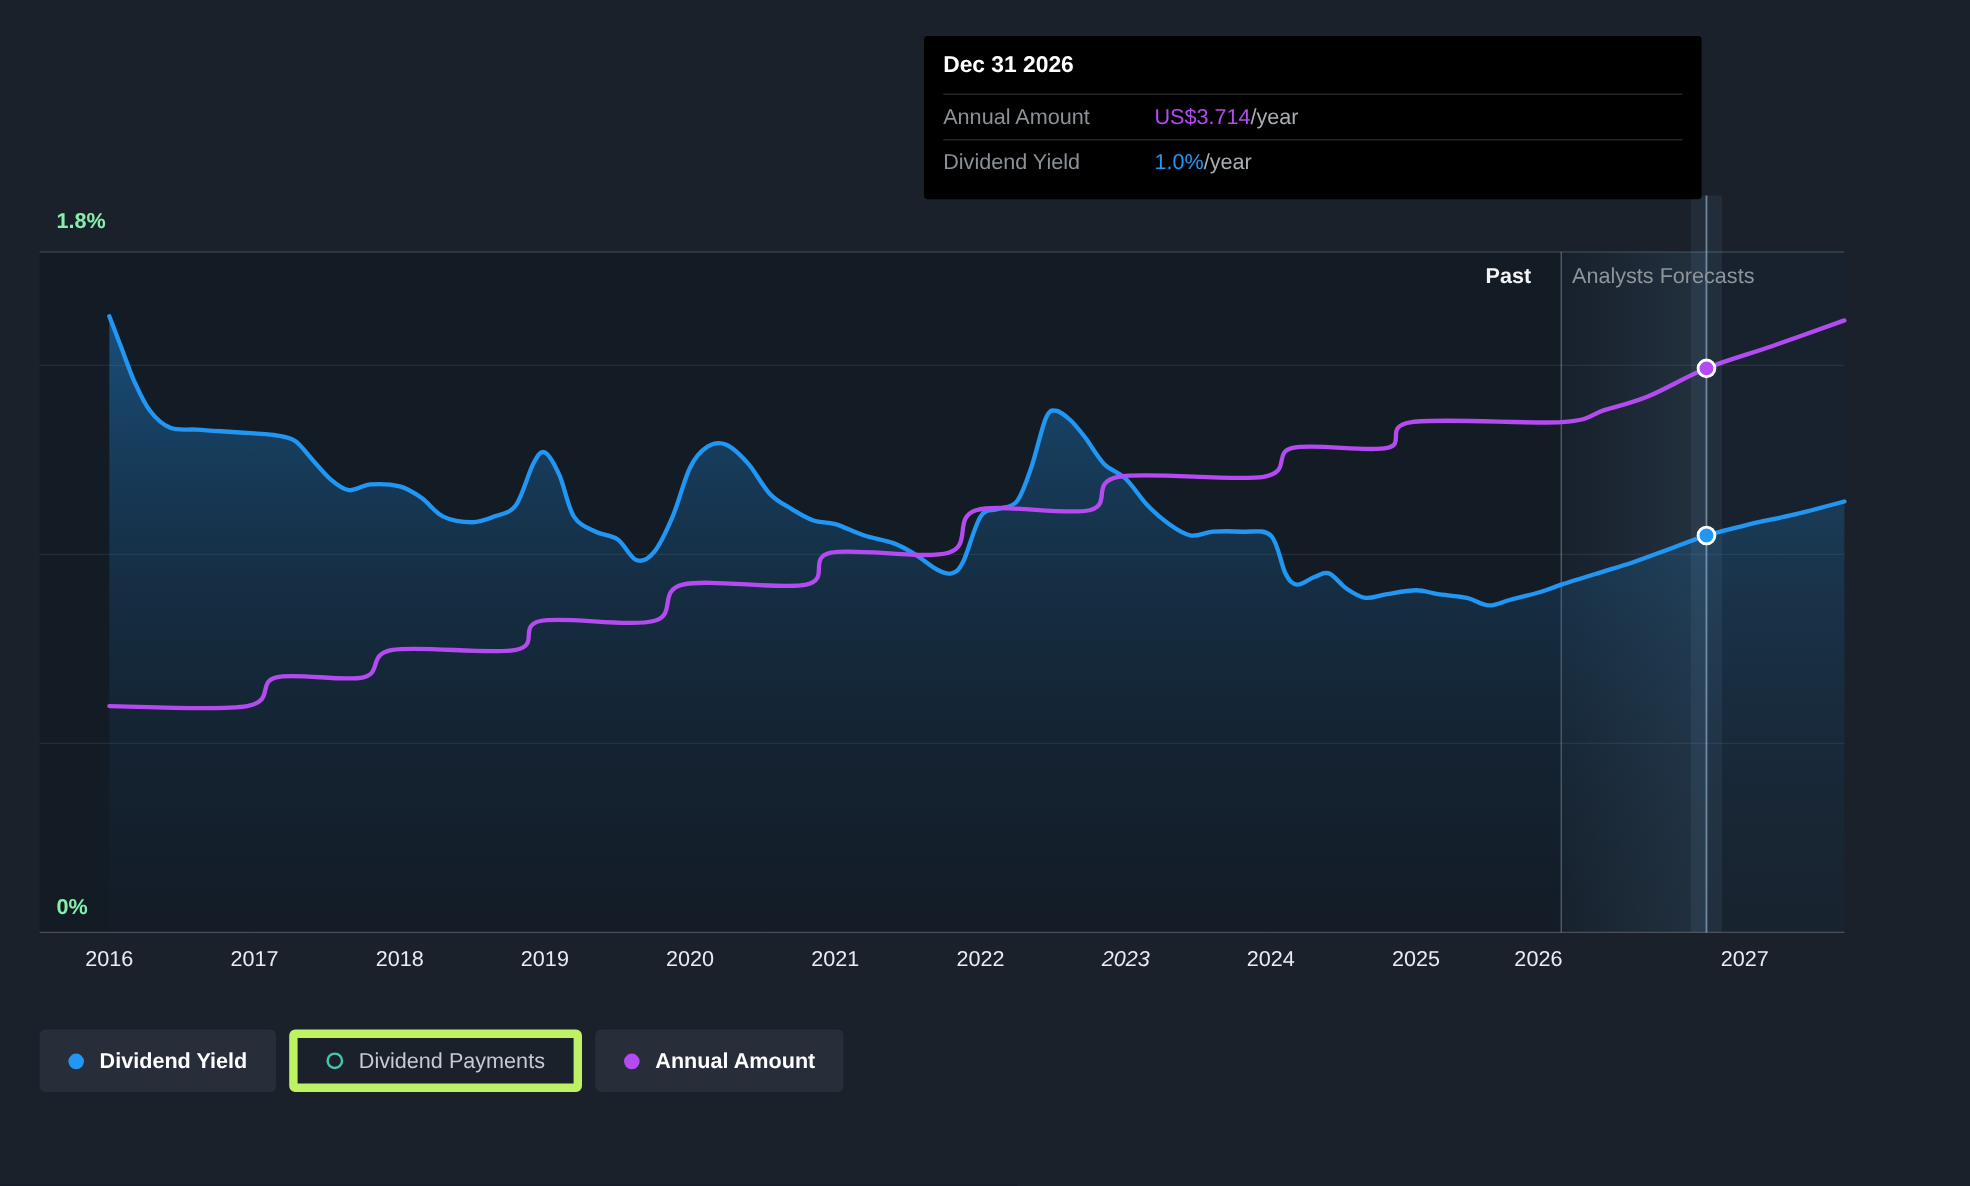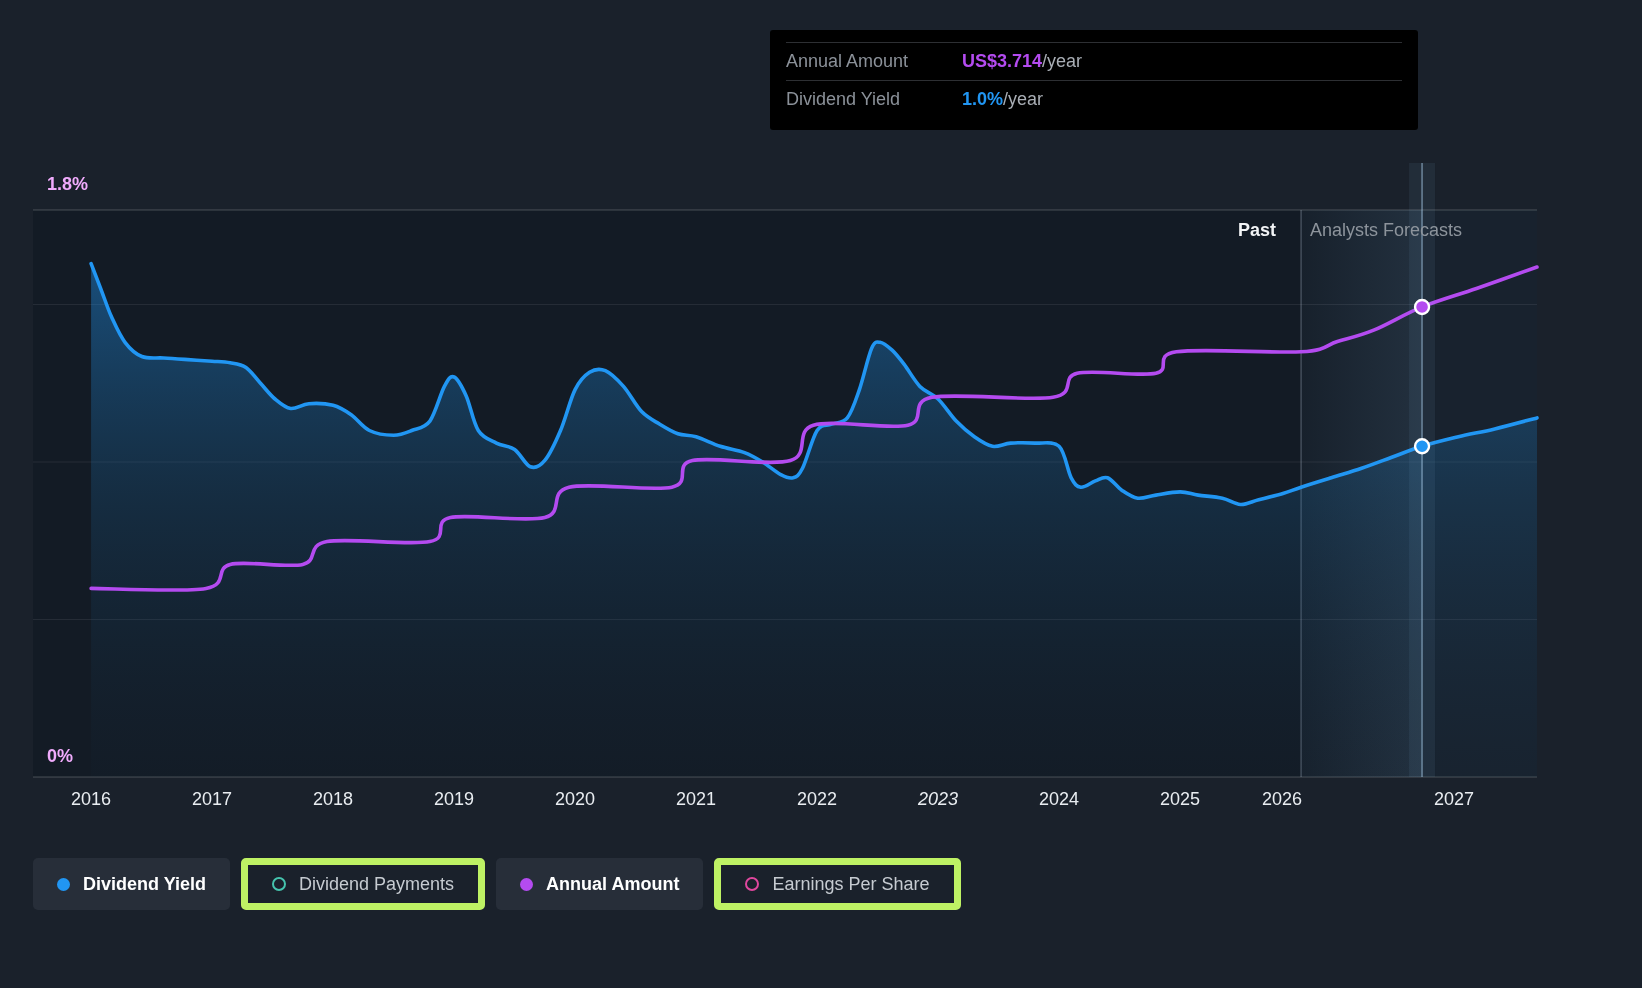"Dec 31 2026" div.tt-title { html: none -> <div>Dec 31 2026</div> }
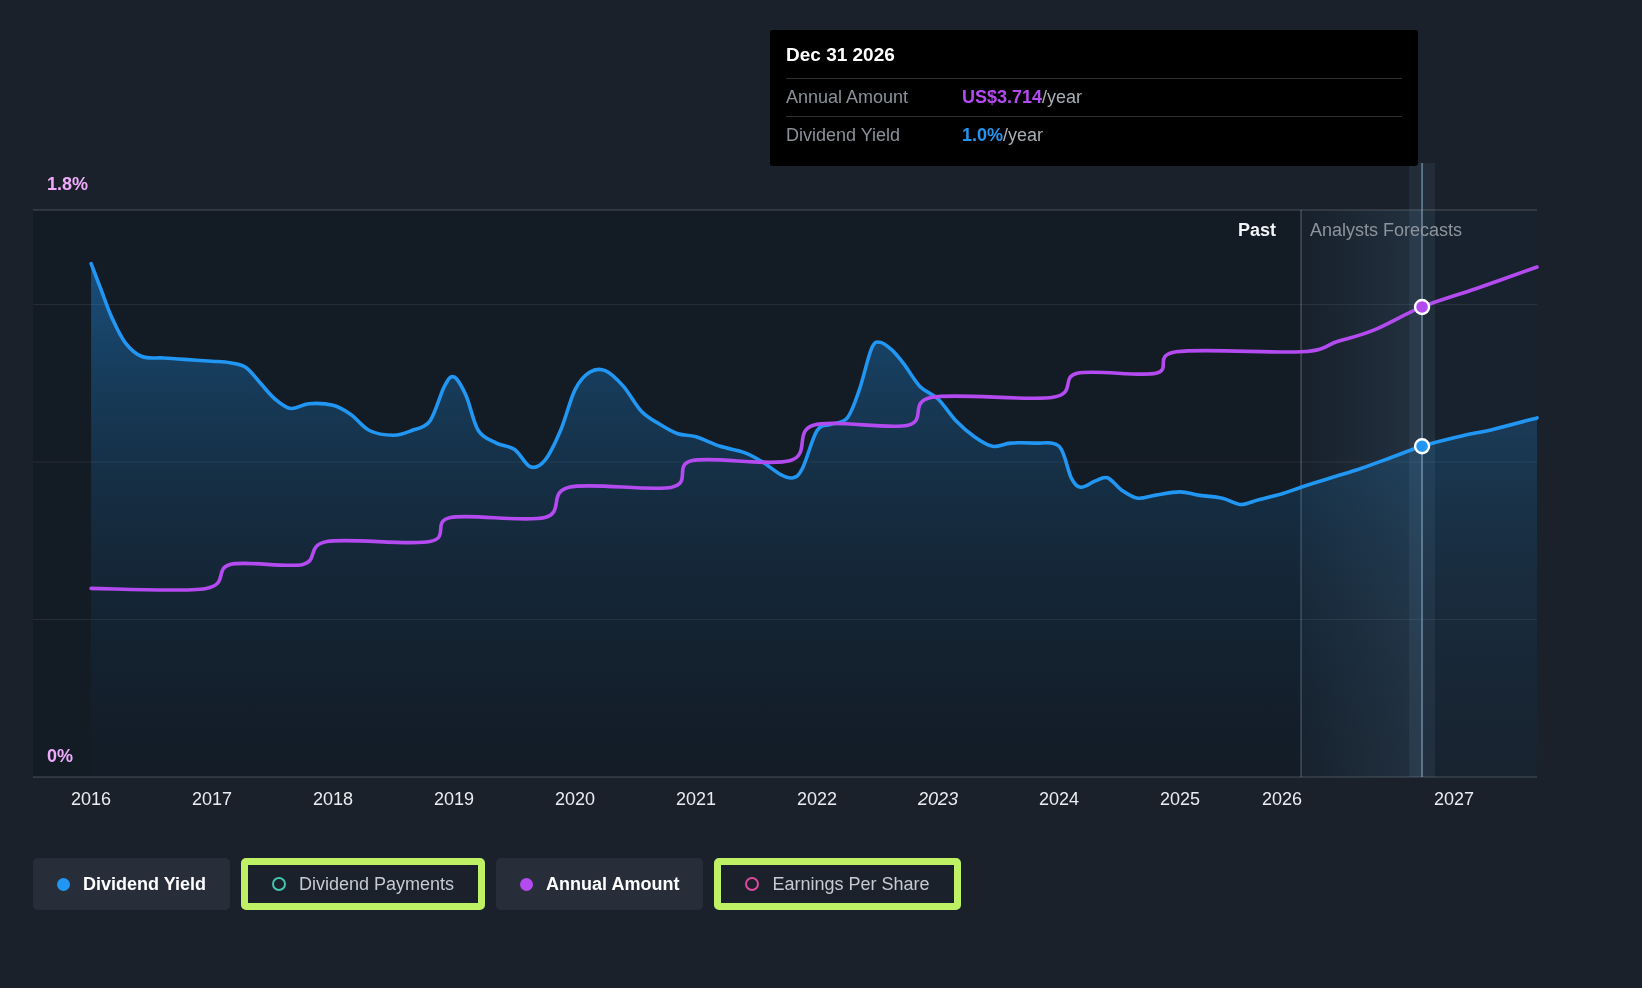"US$3.714" .tt-value { font-weight: 700 -> 400 }
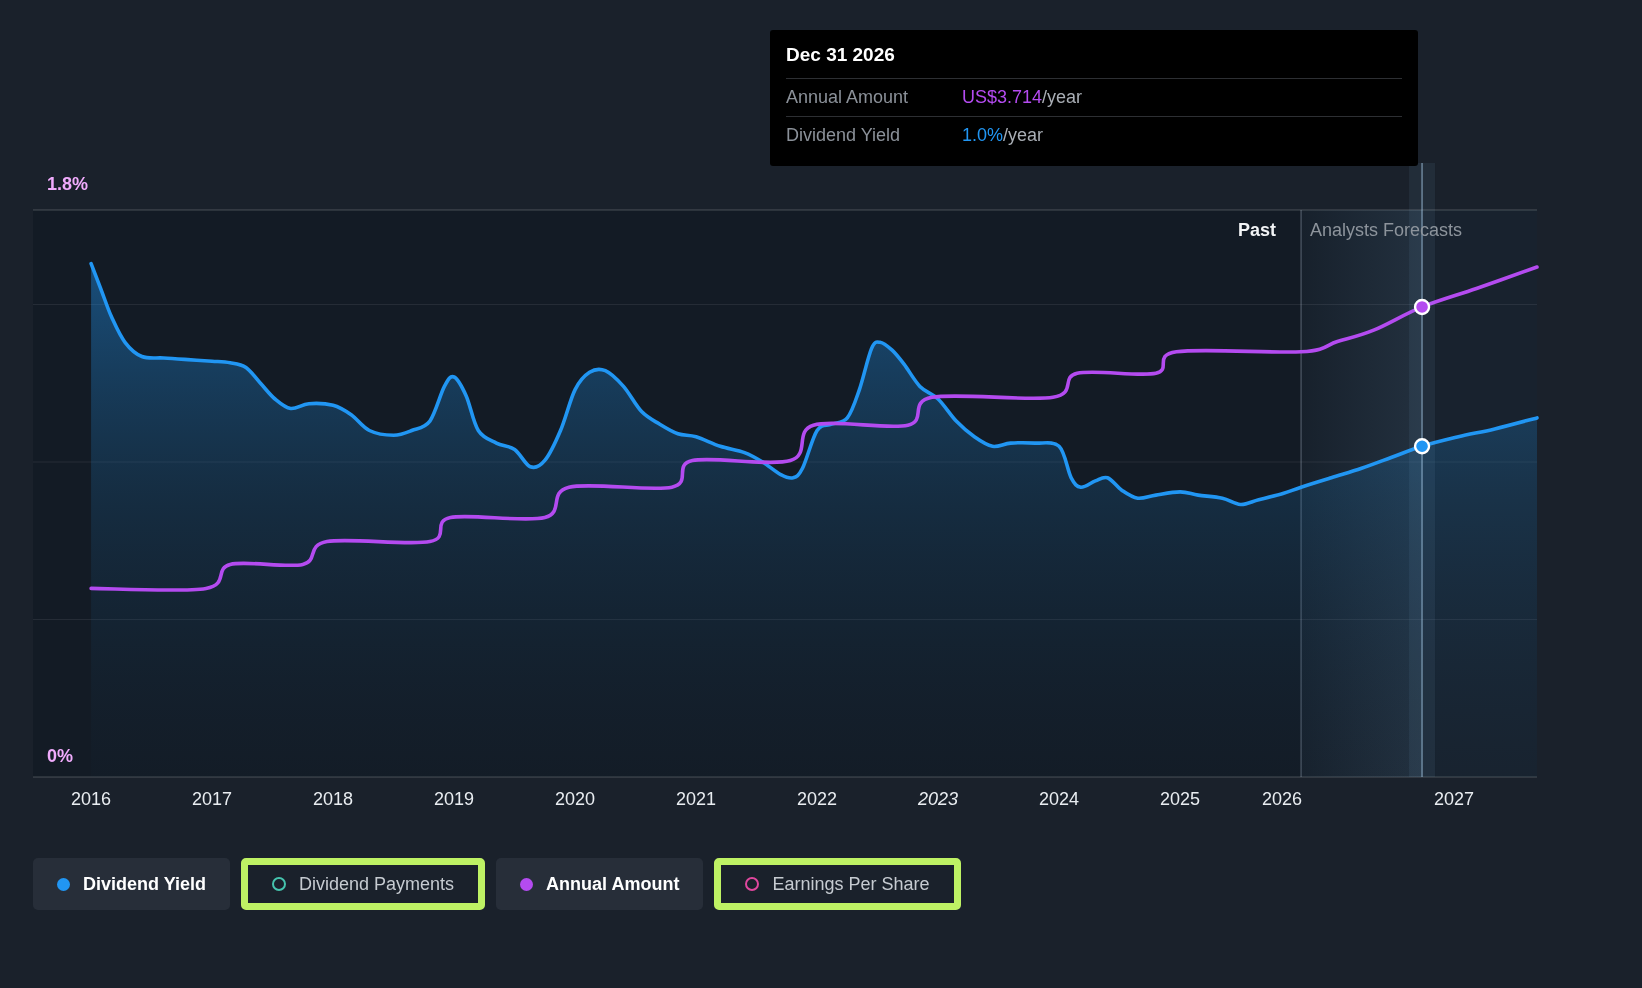"1.8%" .y-label { color: #f0abfc -> #86efac }
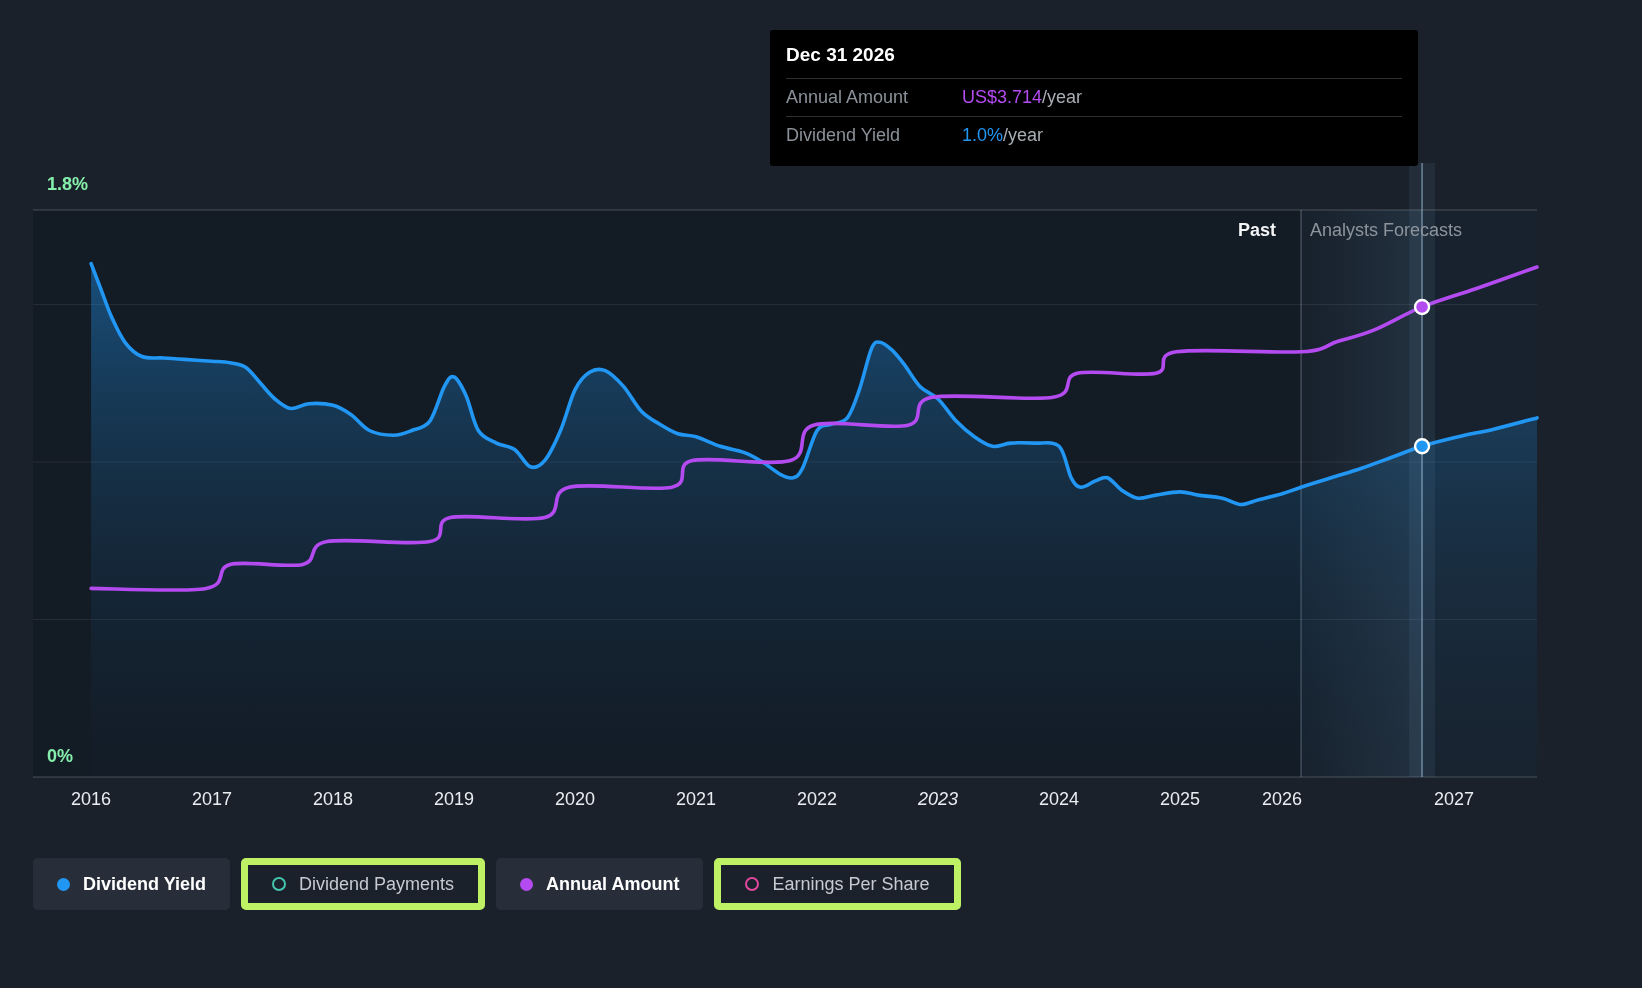"Earnings Per Share" div.chip { html: <div> <span></span> <span>Earnings Per Share</span> </div> -> none }
